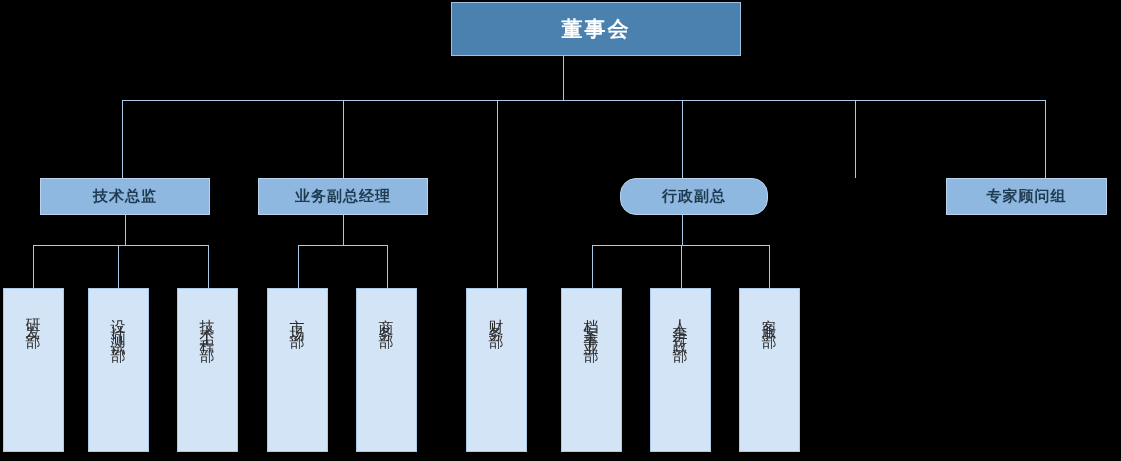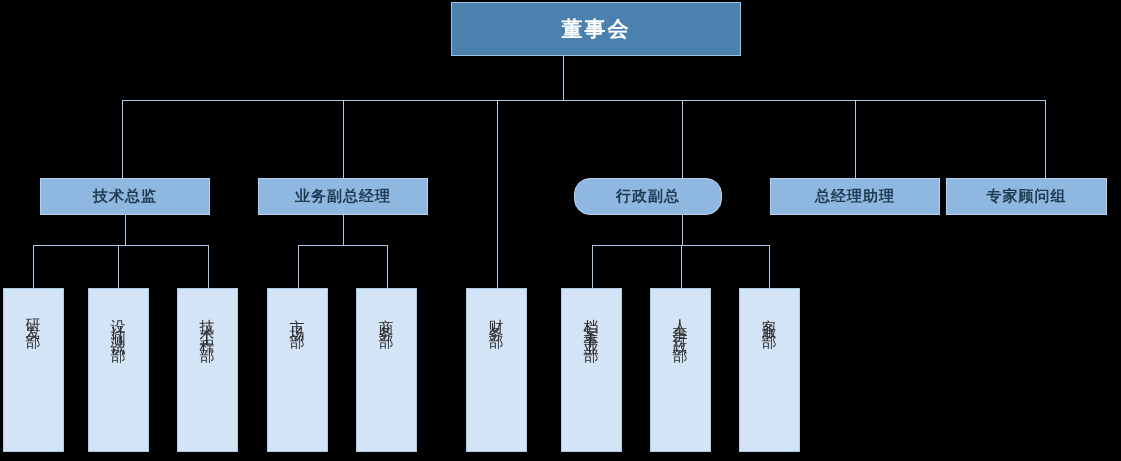"行政副总" div.node { left: 574px -> 620px }
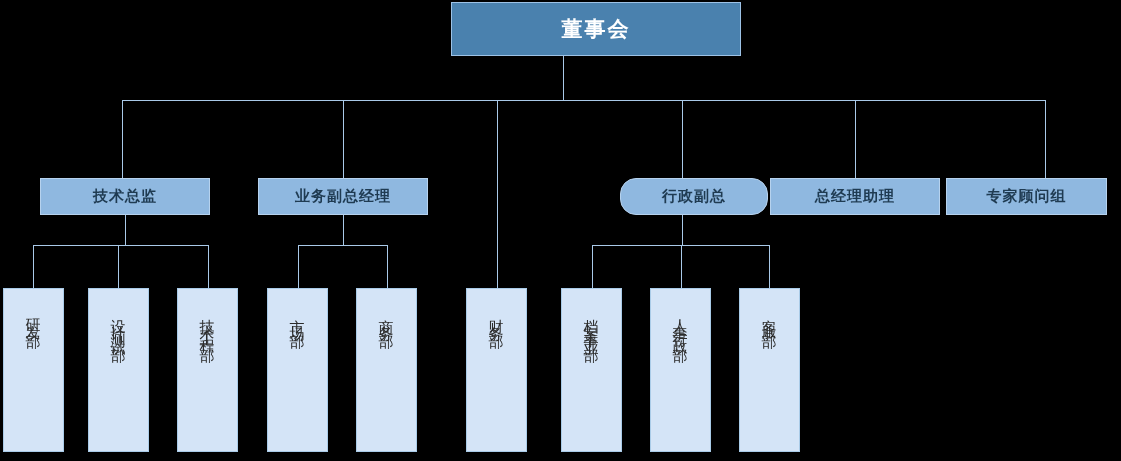"总经理助理" div.node { html: <div> <span>总经理助理</span> </div> -> none }
